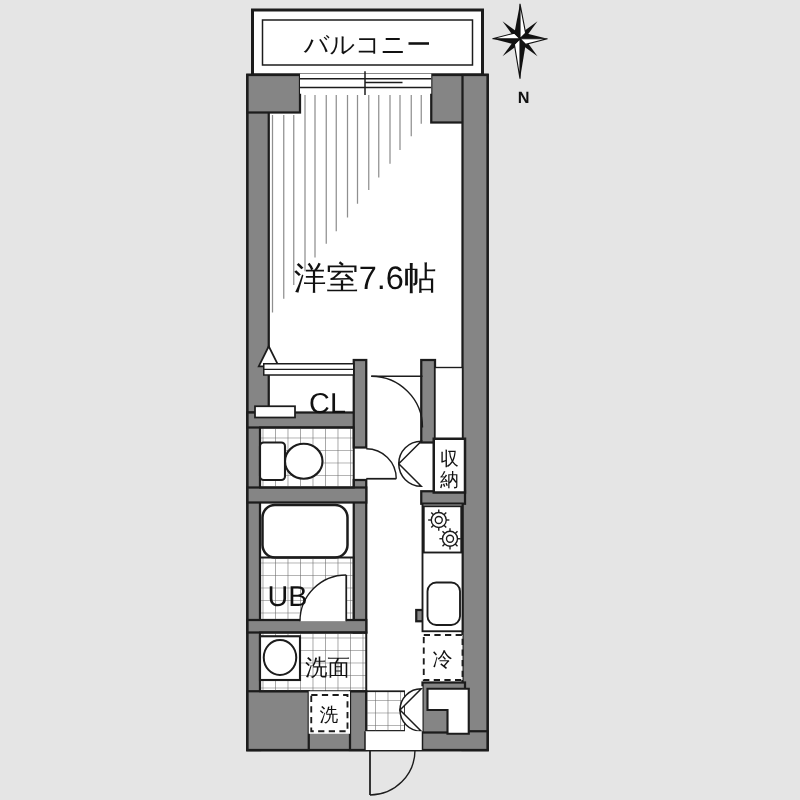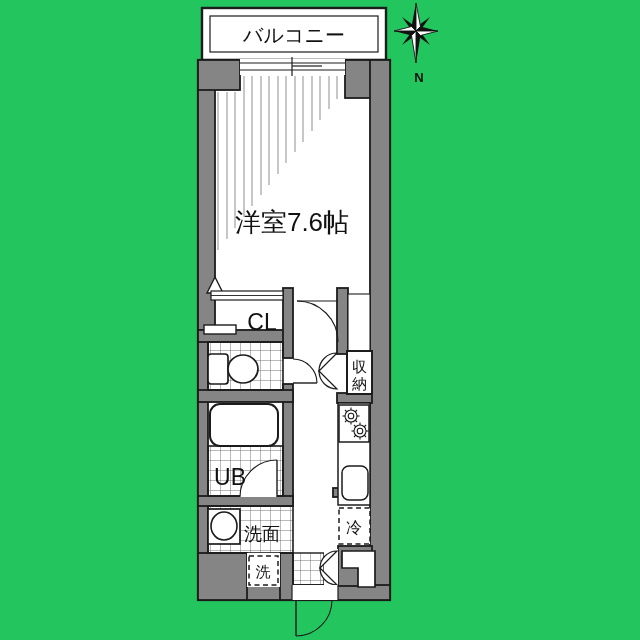"バルコニー" .stage { background: #22c55e -> #e5e5e5 }
